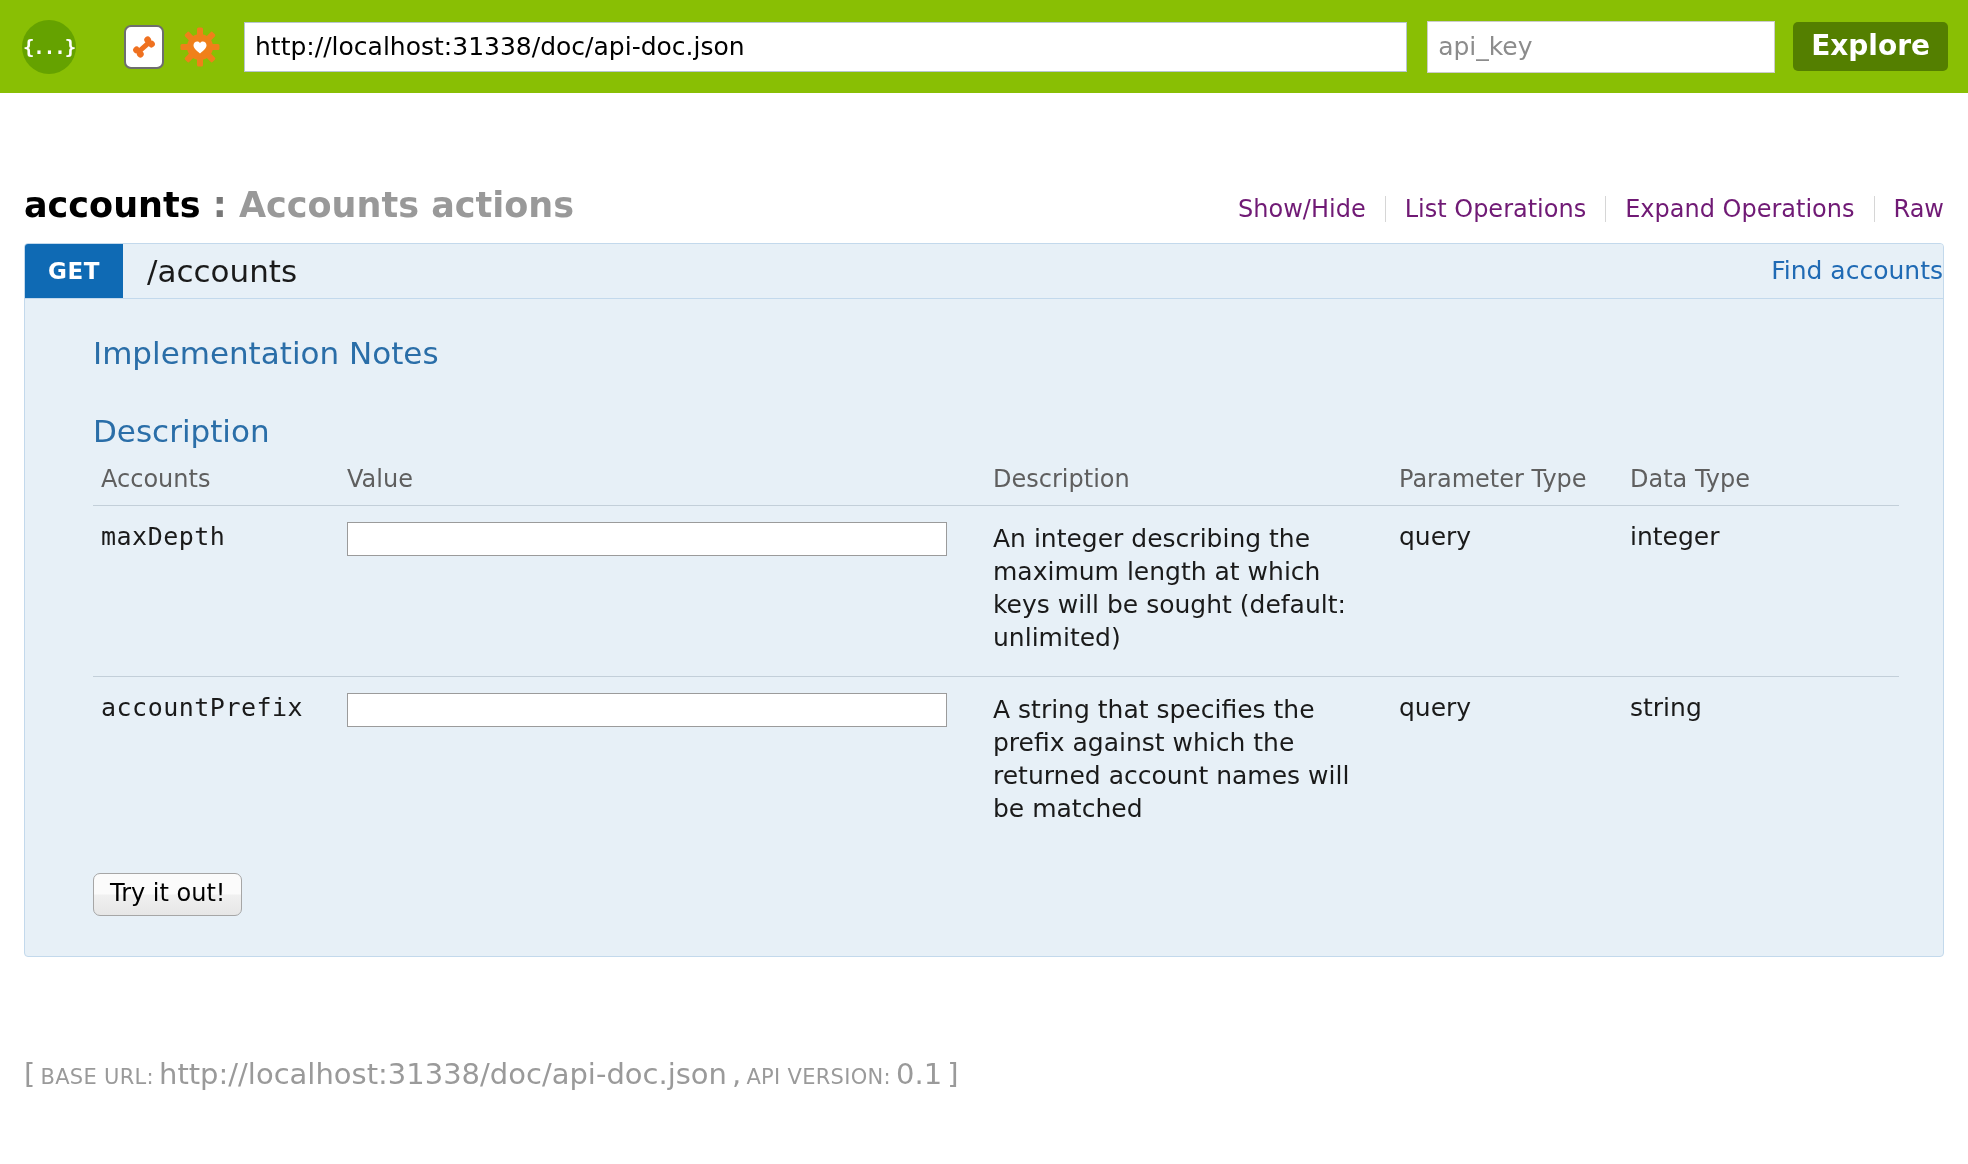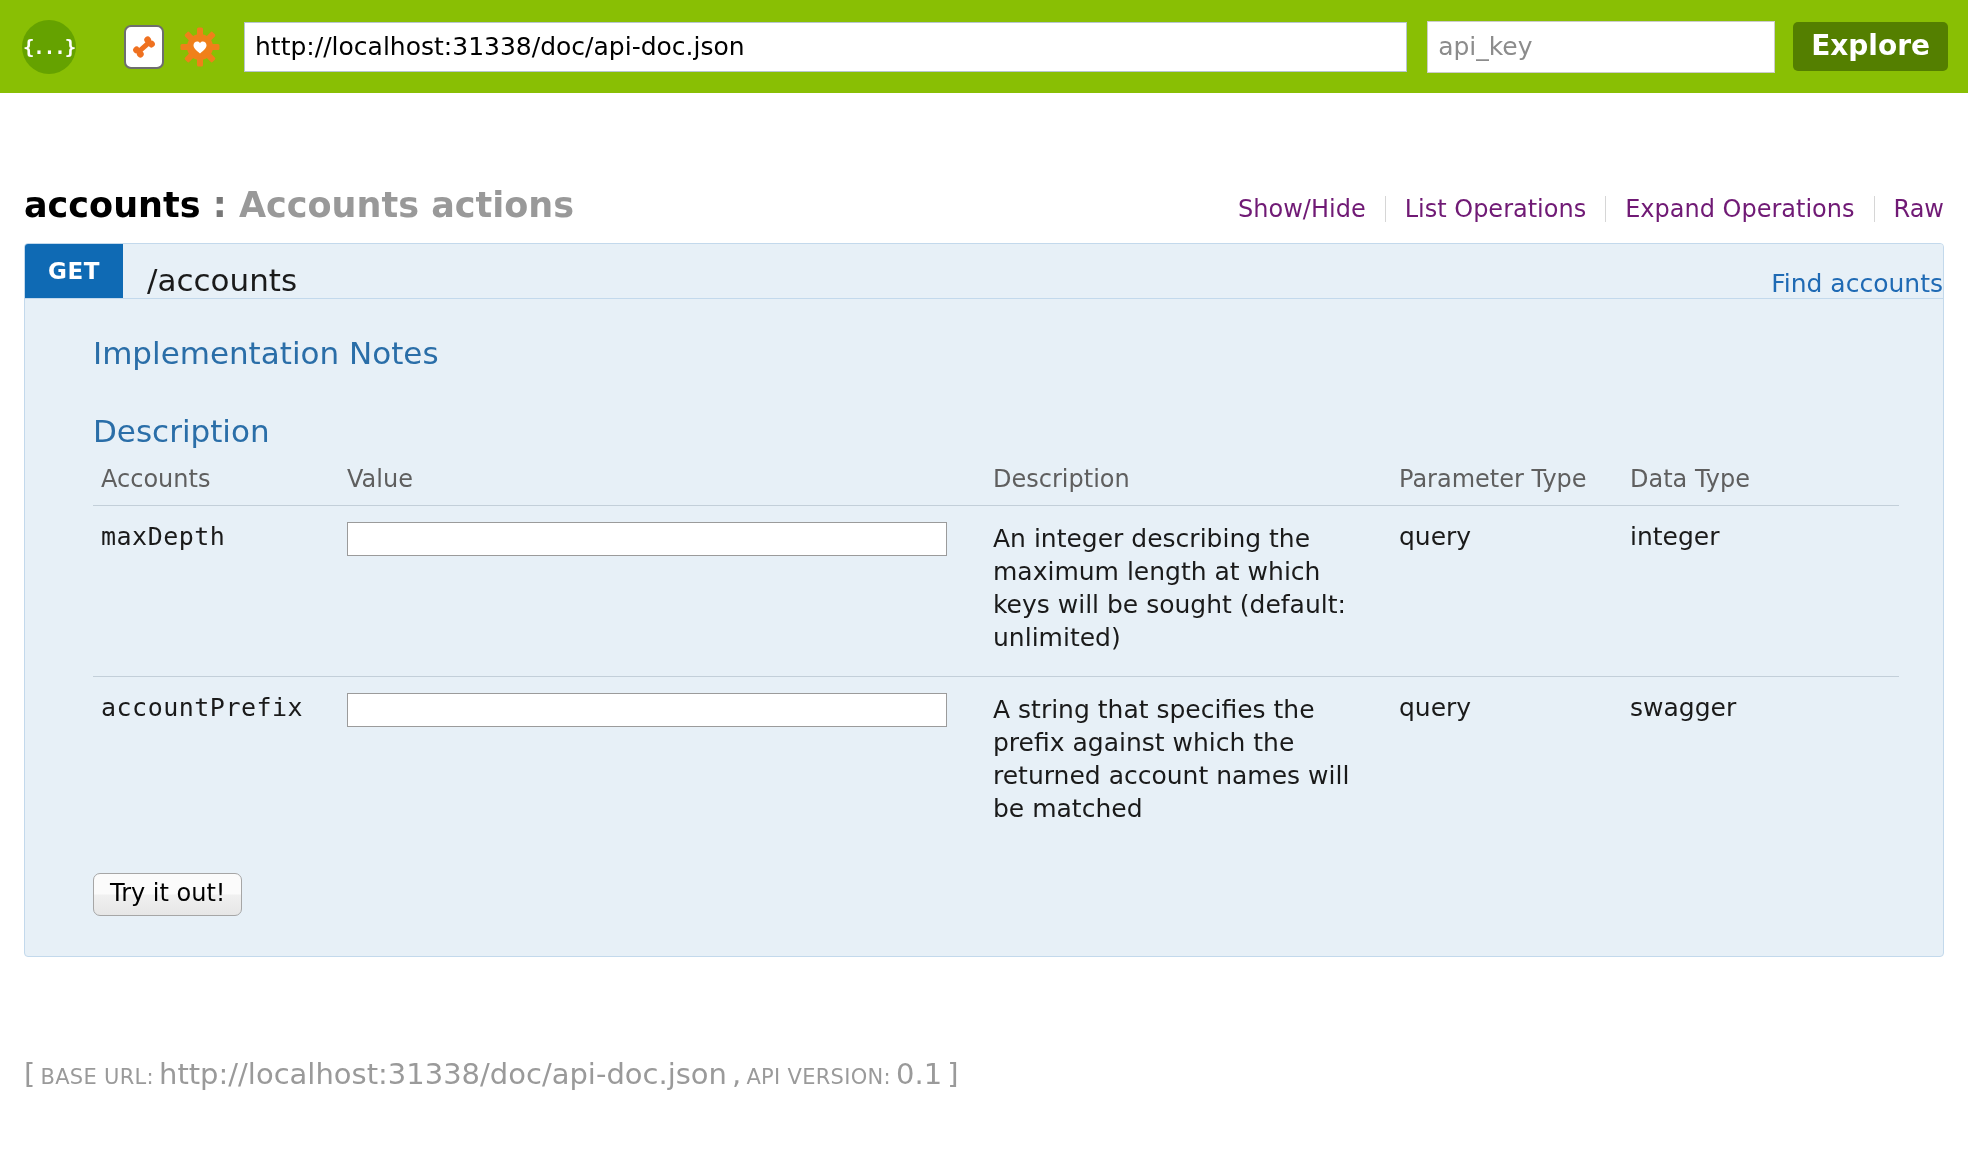"GET" #op-heading { align-items: flex-end -> center }
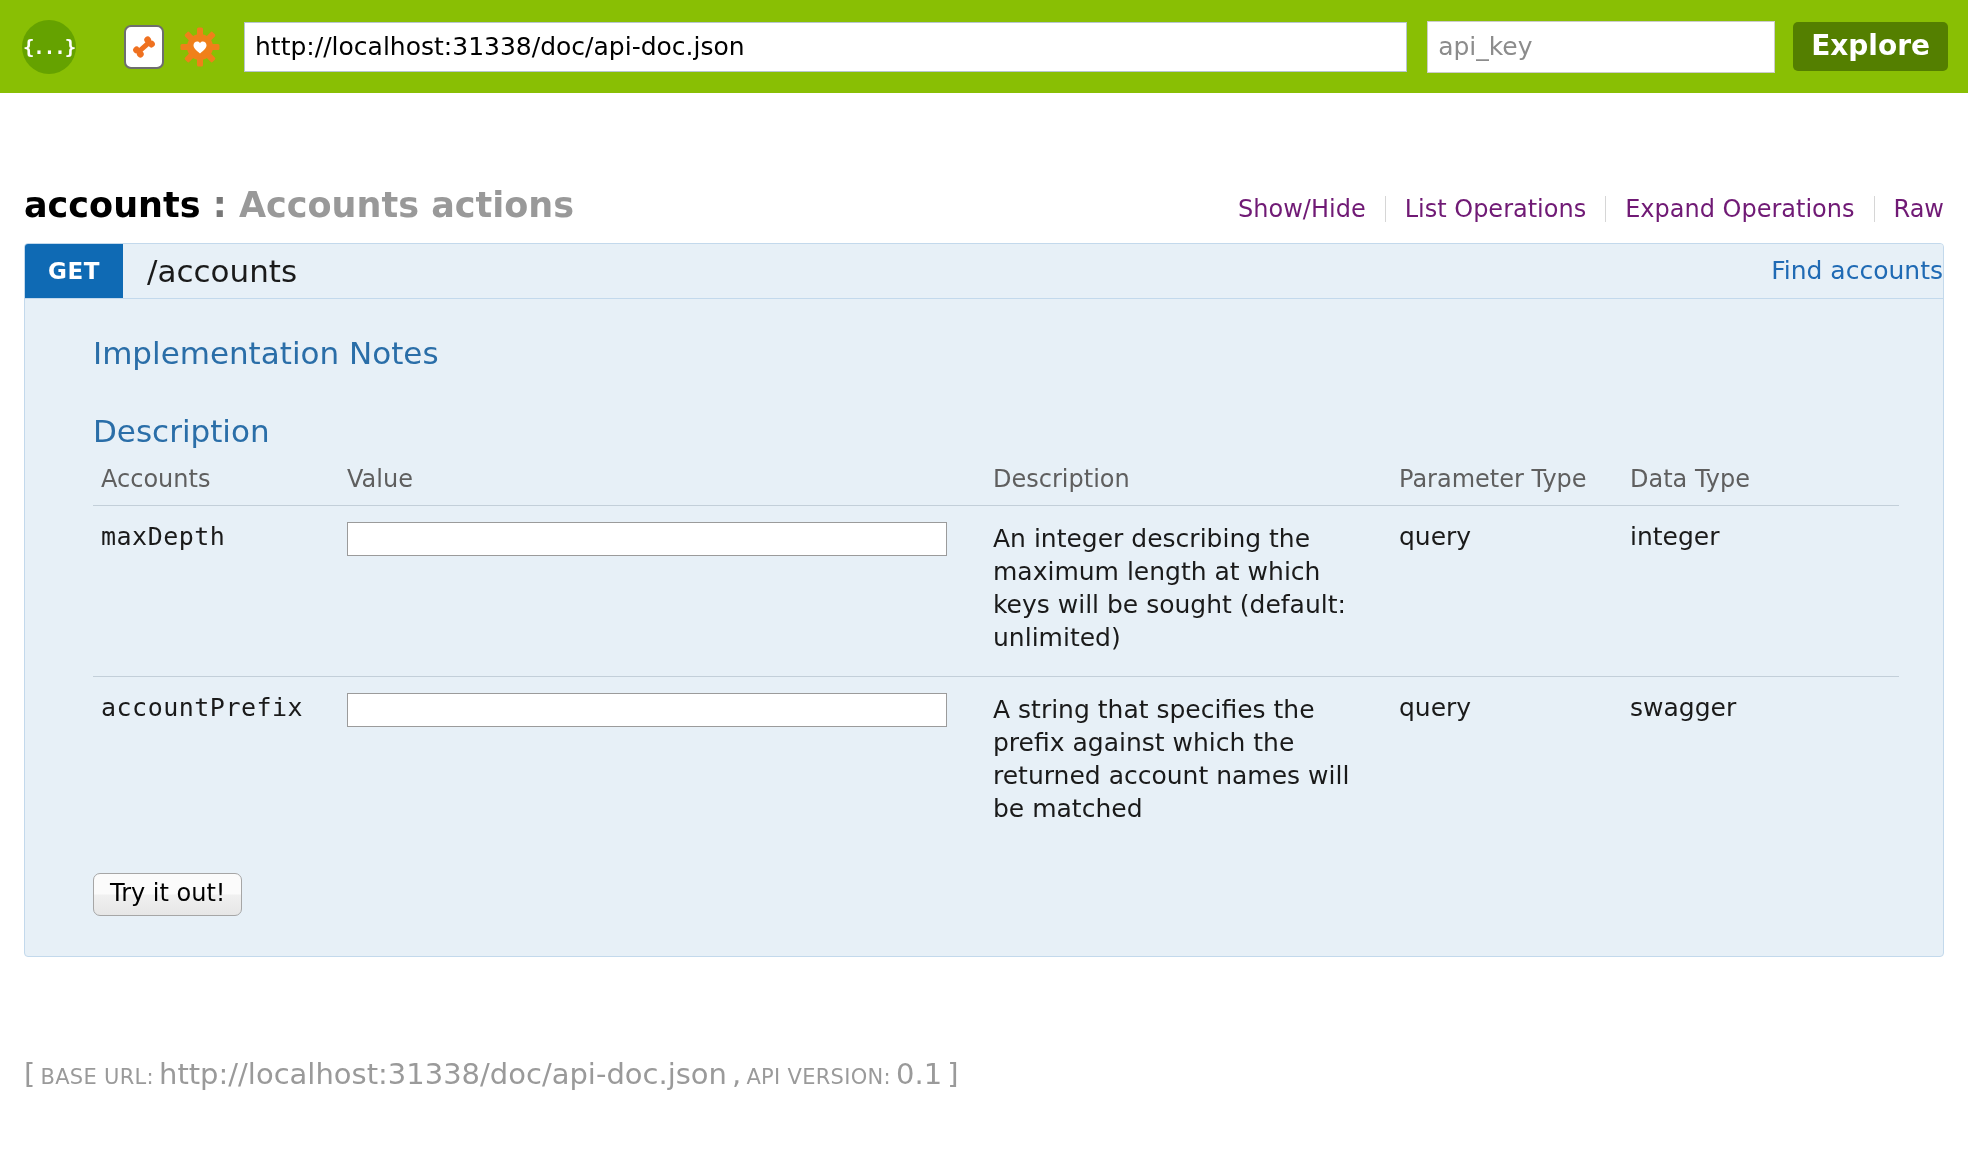"swagger" td { text: swagger -> string }
